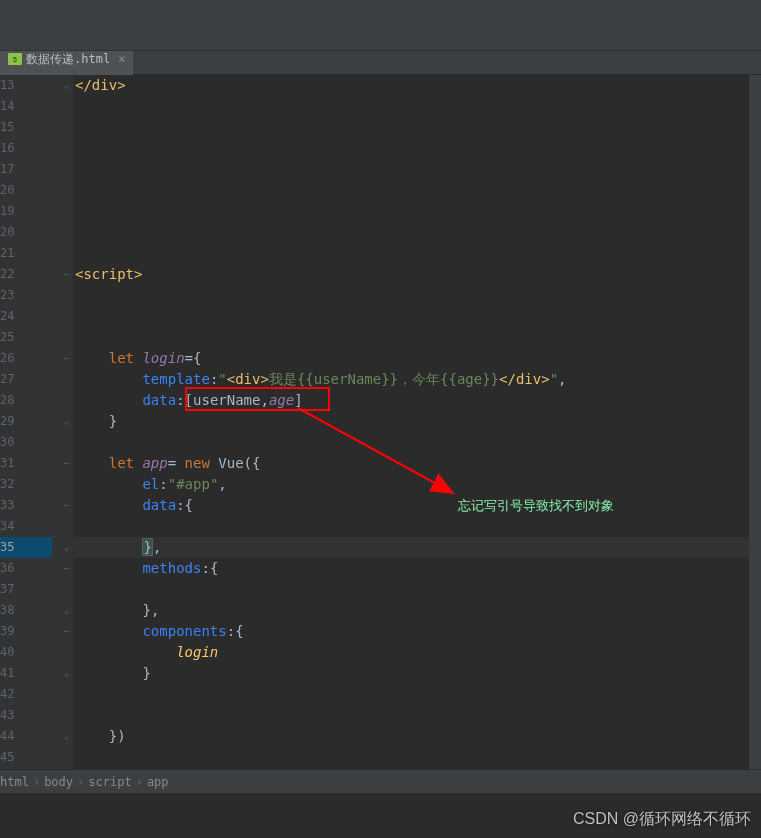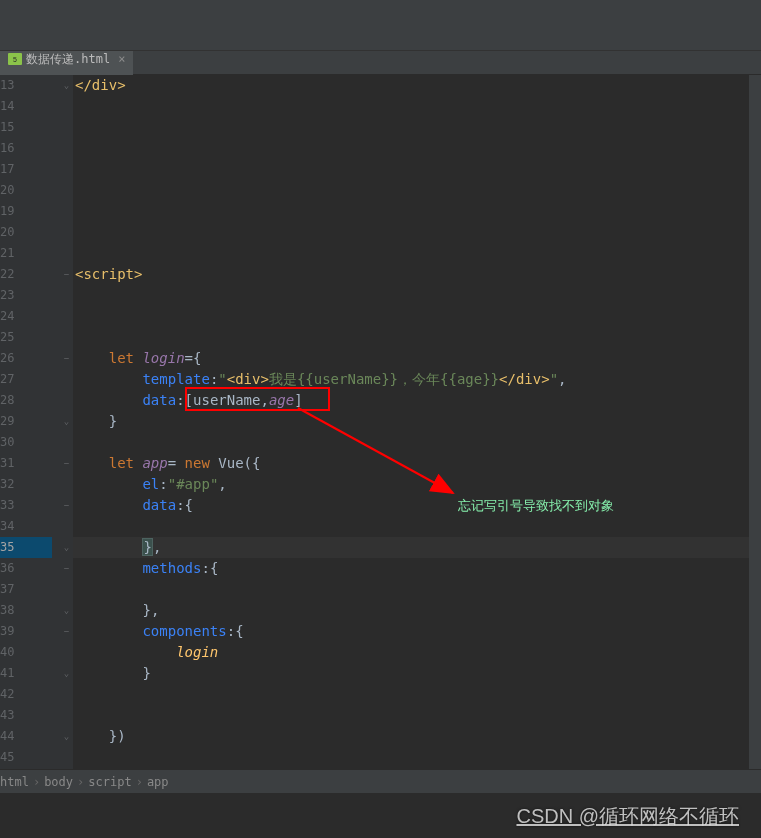"CSDN @循环网络不循环" .watermark { font-size: 20px -> 16px; right: 22px -> 10px; text-decoration: underline -> none }
